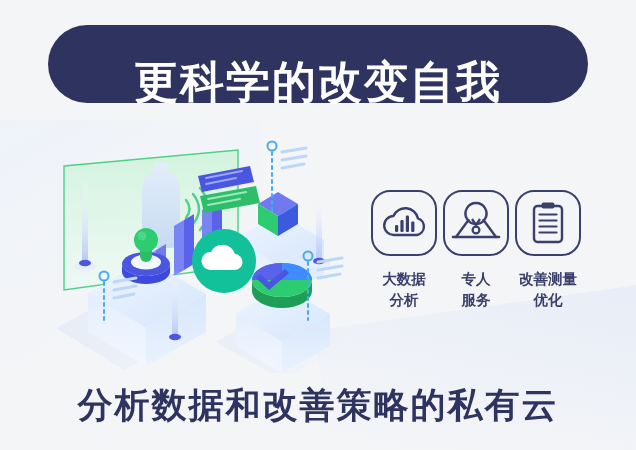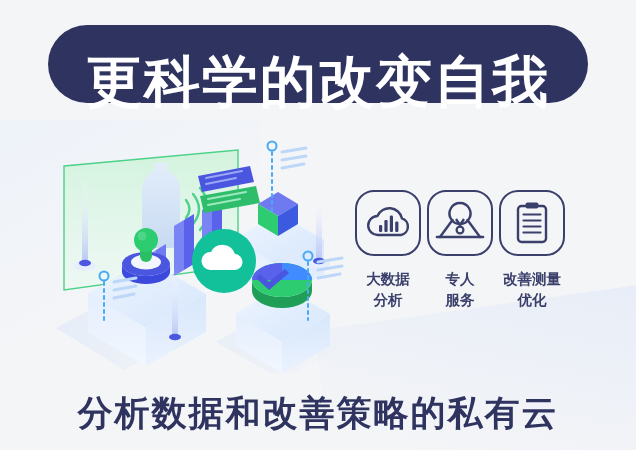"更科学的改变自我" .title-text { font-size: 56px -> 44px }
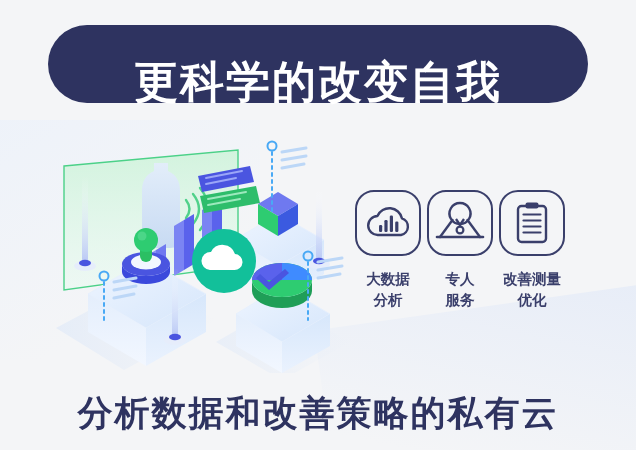"大数据" .features { justify-content: flex-start -> center }
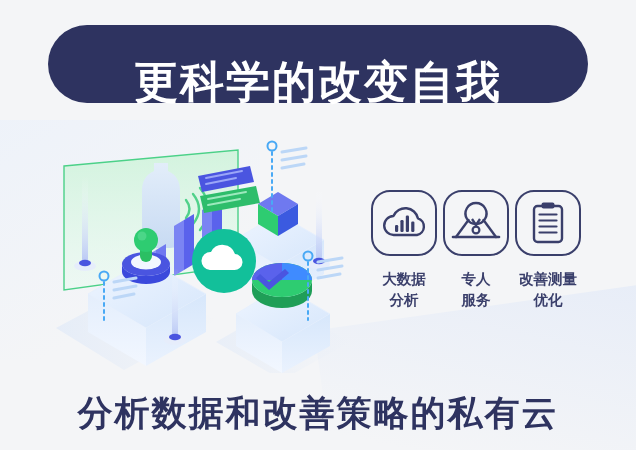"分析数据和改善策略的私有云" .tagline { top: 390px -> 382px }
